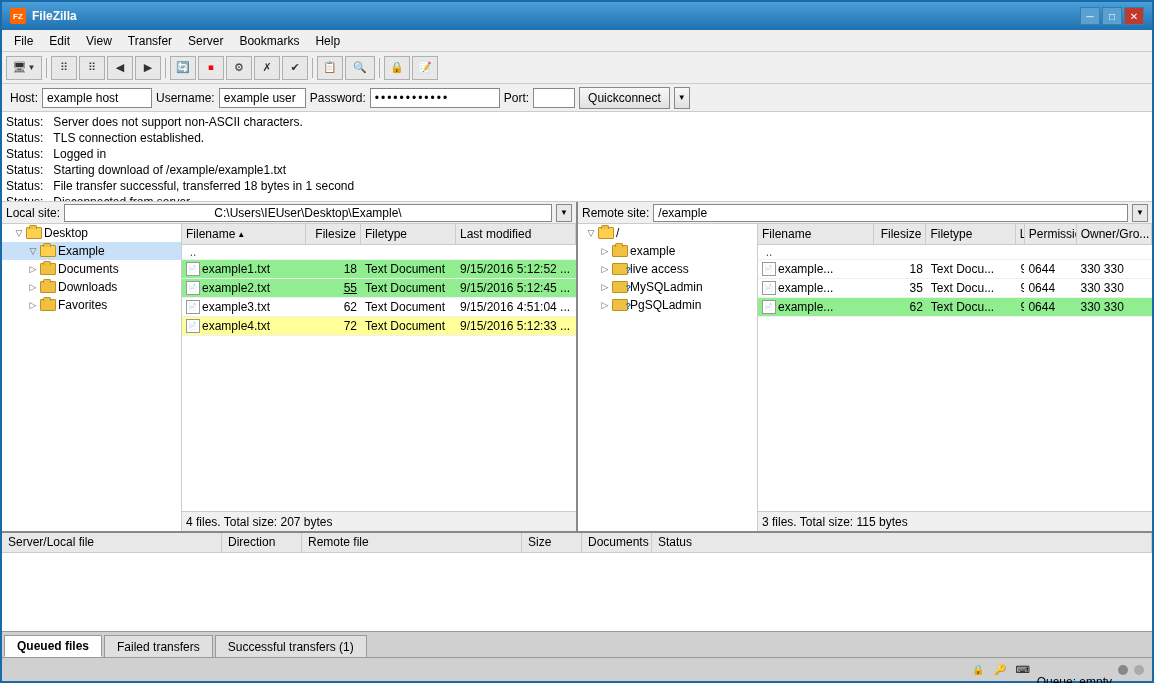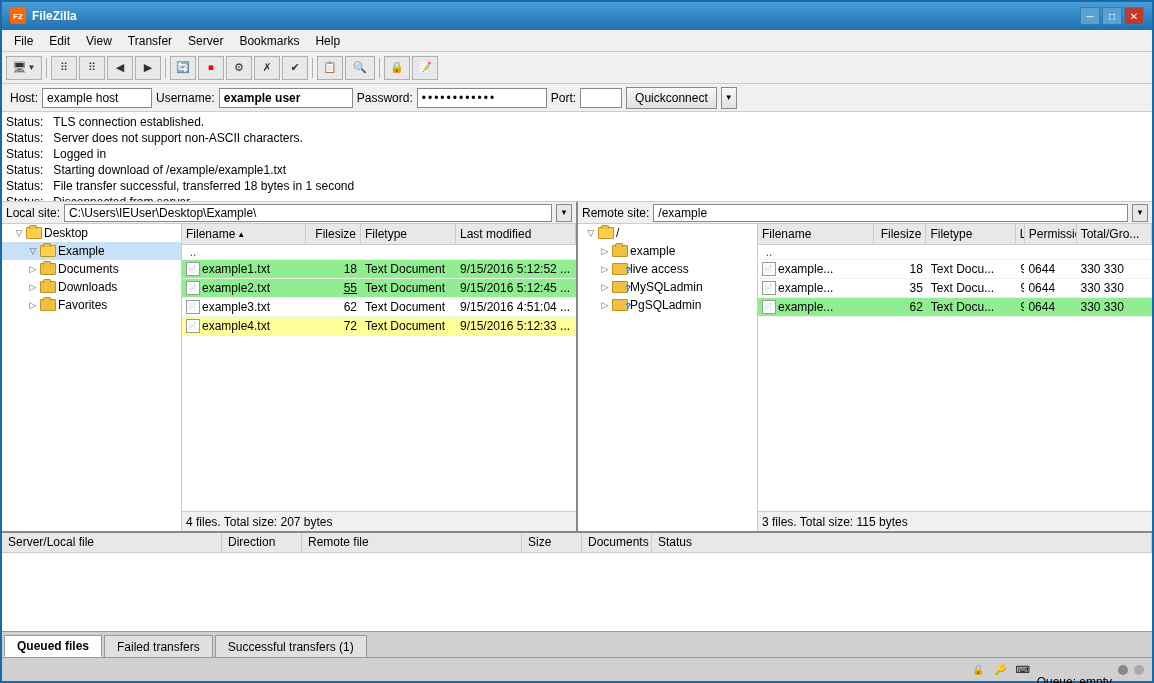"example user" input { font-weight: bold -> none; width: 134px -> 87px }
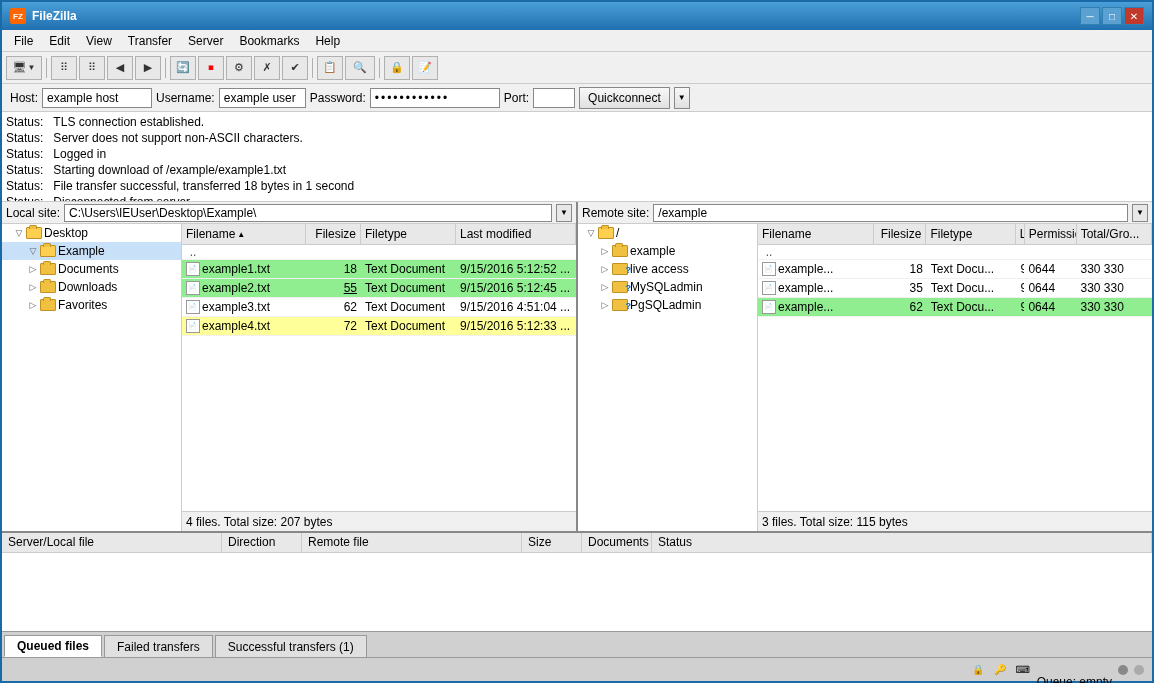"Status: TLS connection established." div.statuslog-line { order: before "Status: Server does not support" -> after "Status: Server does not support" }
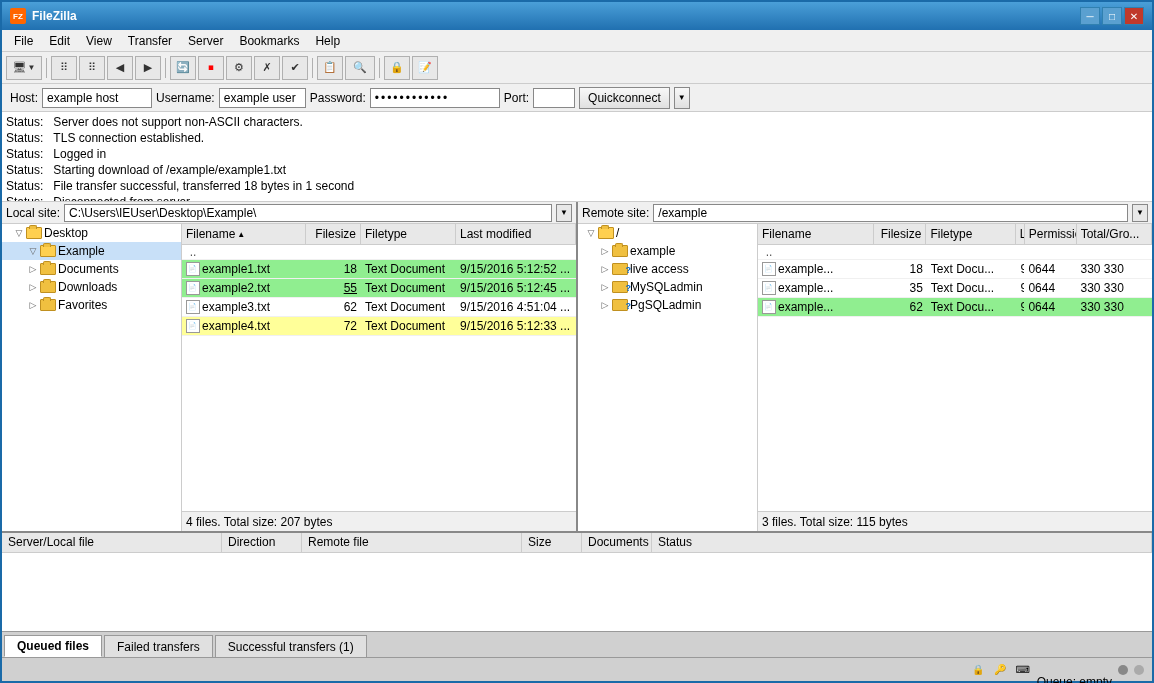"C:\Users\IEUser\Desktop\Example\" input { text-align: none -> center }
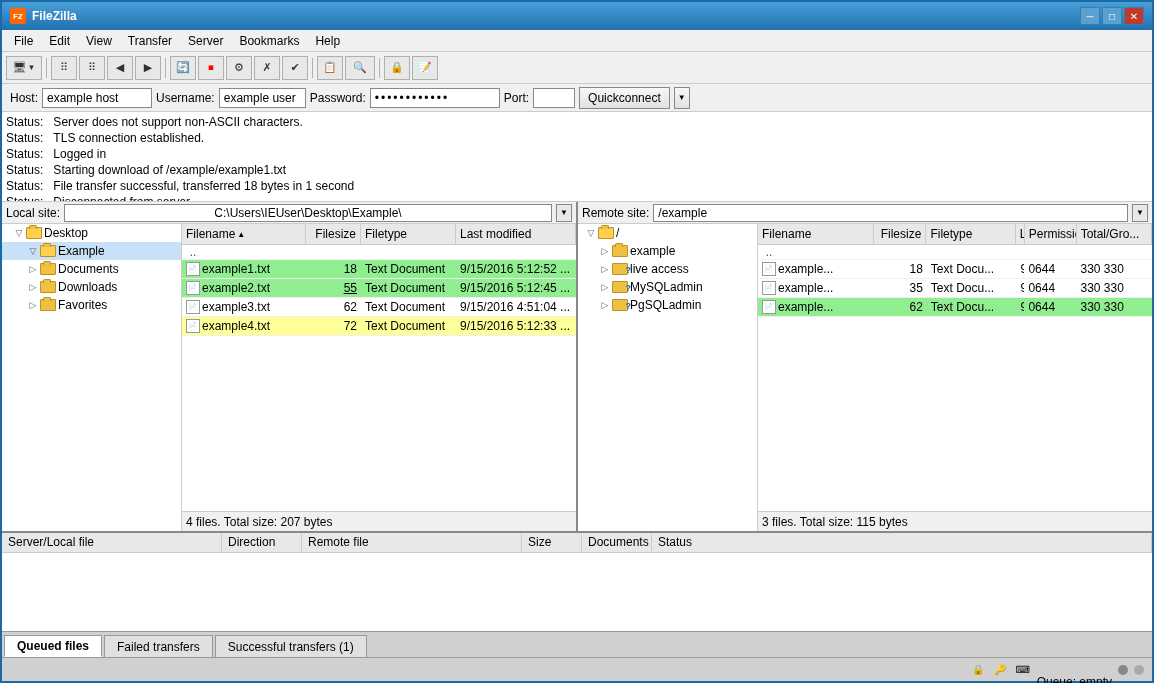"Total/Gro..." div.filelist-header-col { text: Total/Gro -> Owner/Gro }
